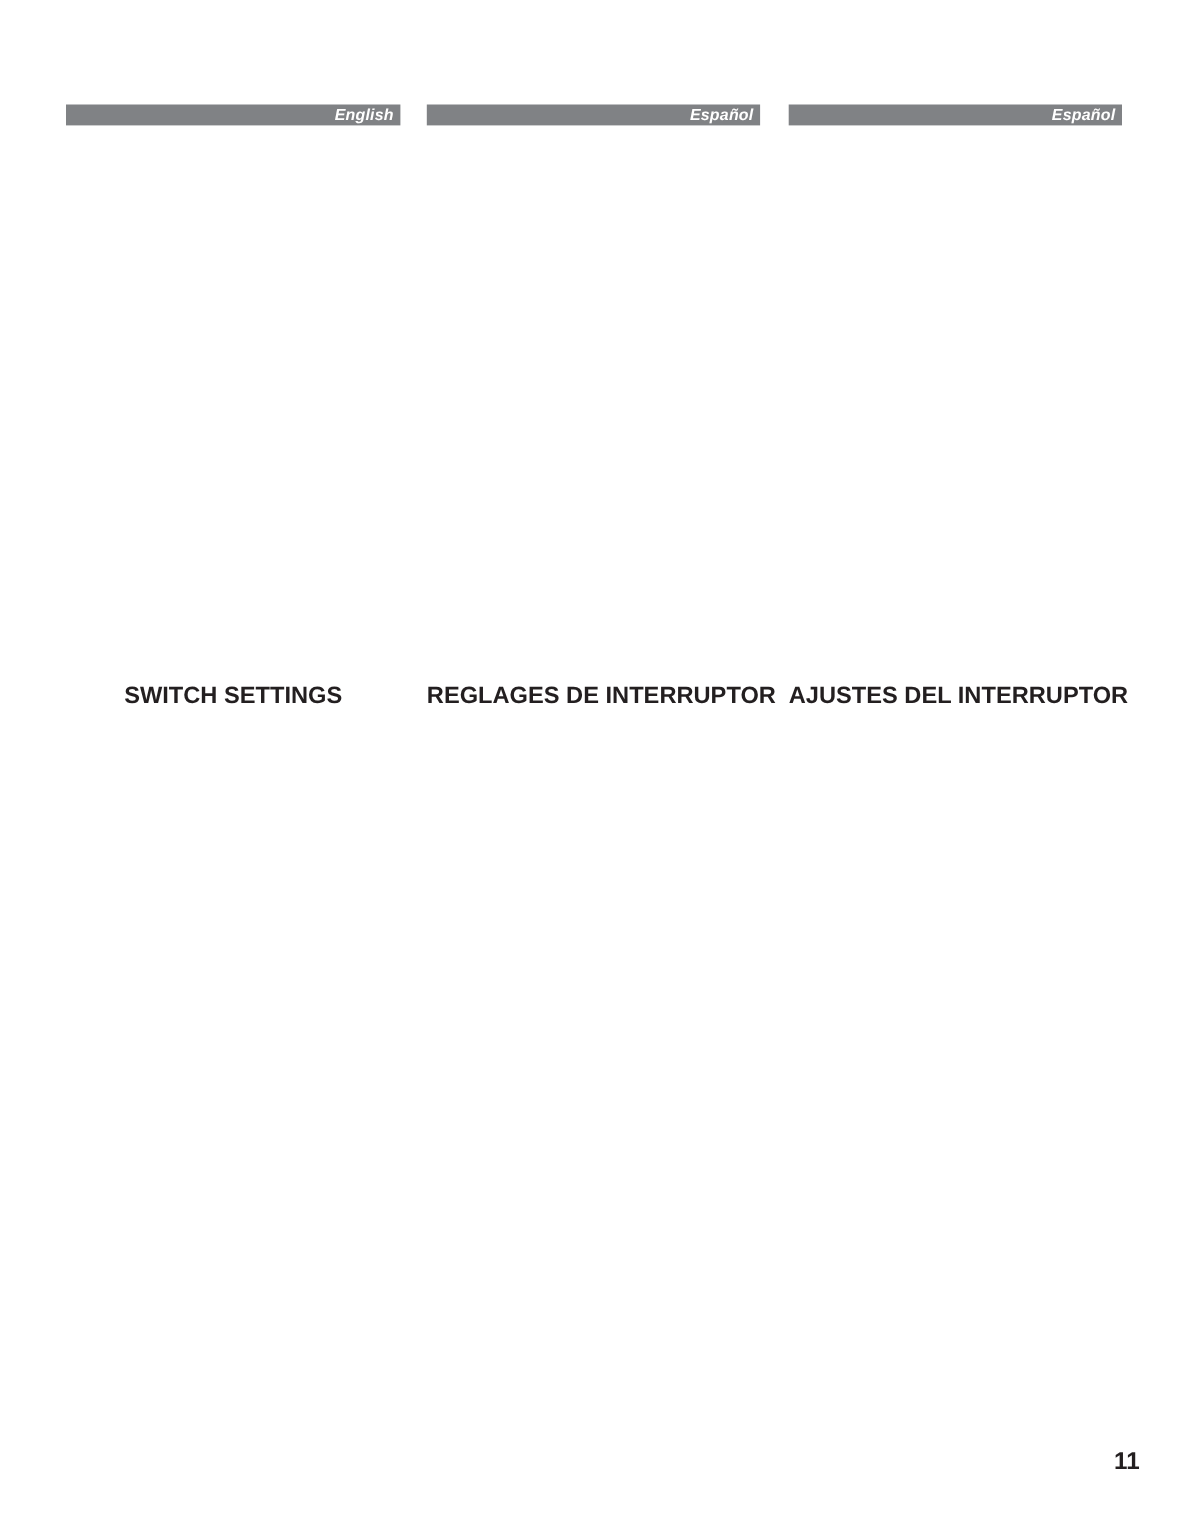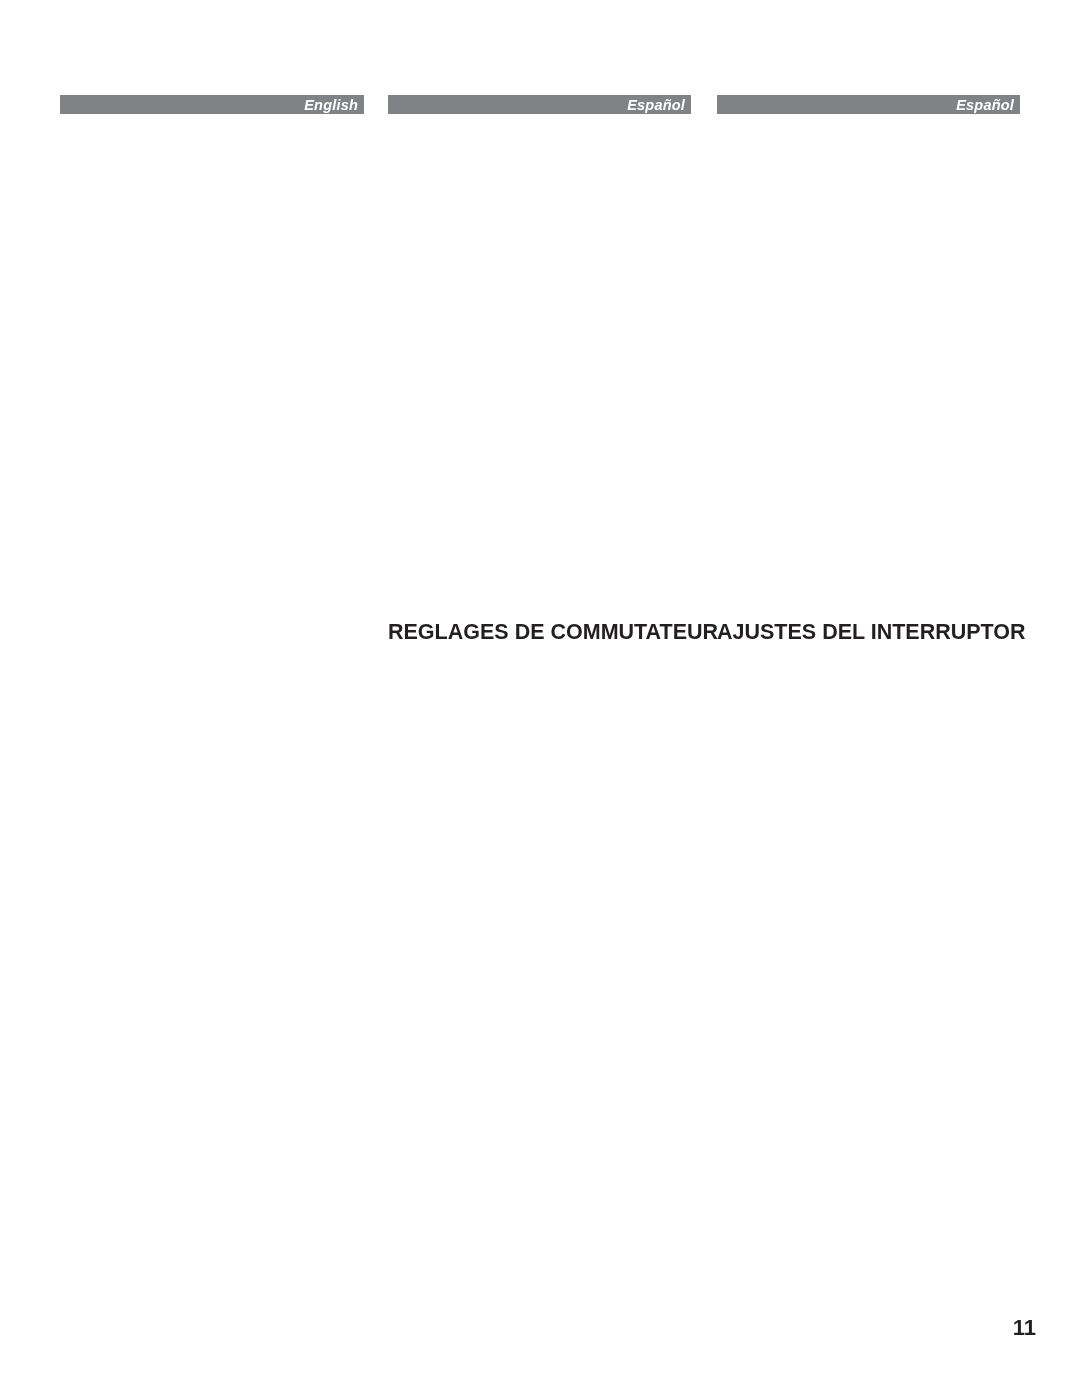"SWITCH SETTINGS" div.coltitle { html: none -> <div>SWITCH SETTINGS</div> }
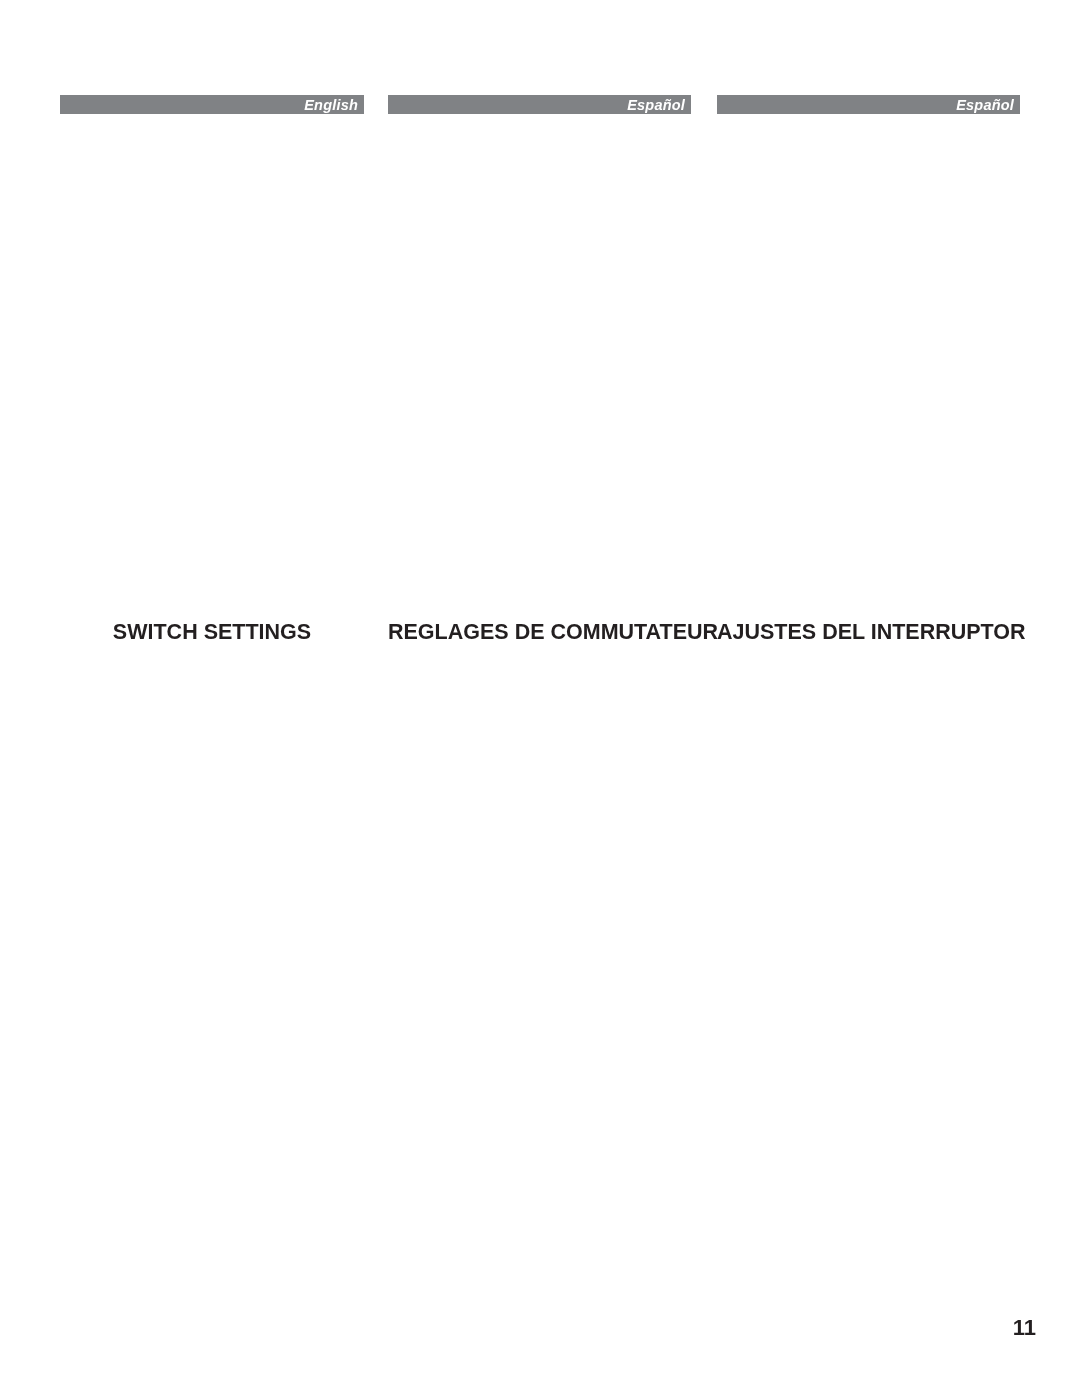"REGLAGES DE COMMUTATEUR" div.coltitle { text: COMMUTATEUR -> INTERRUPTOR }
